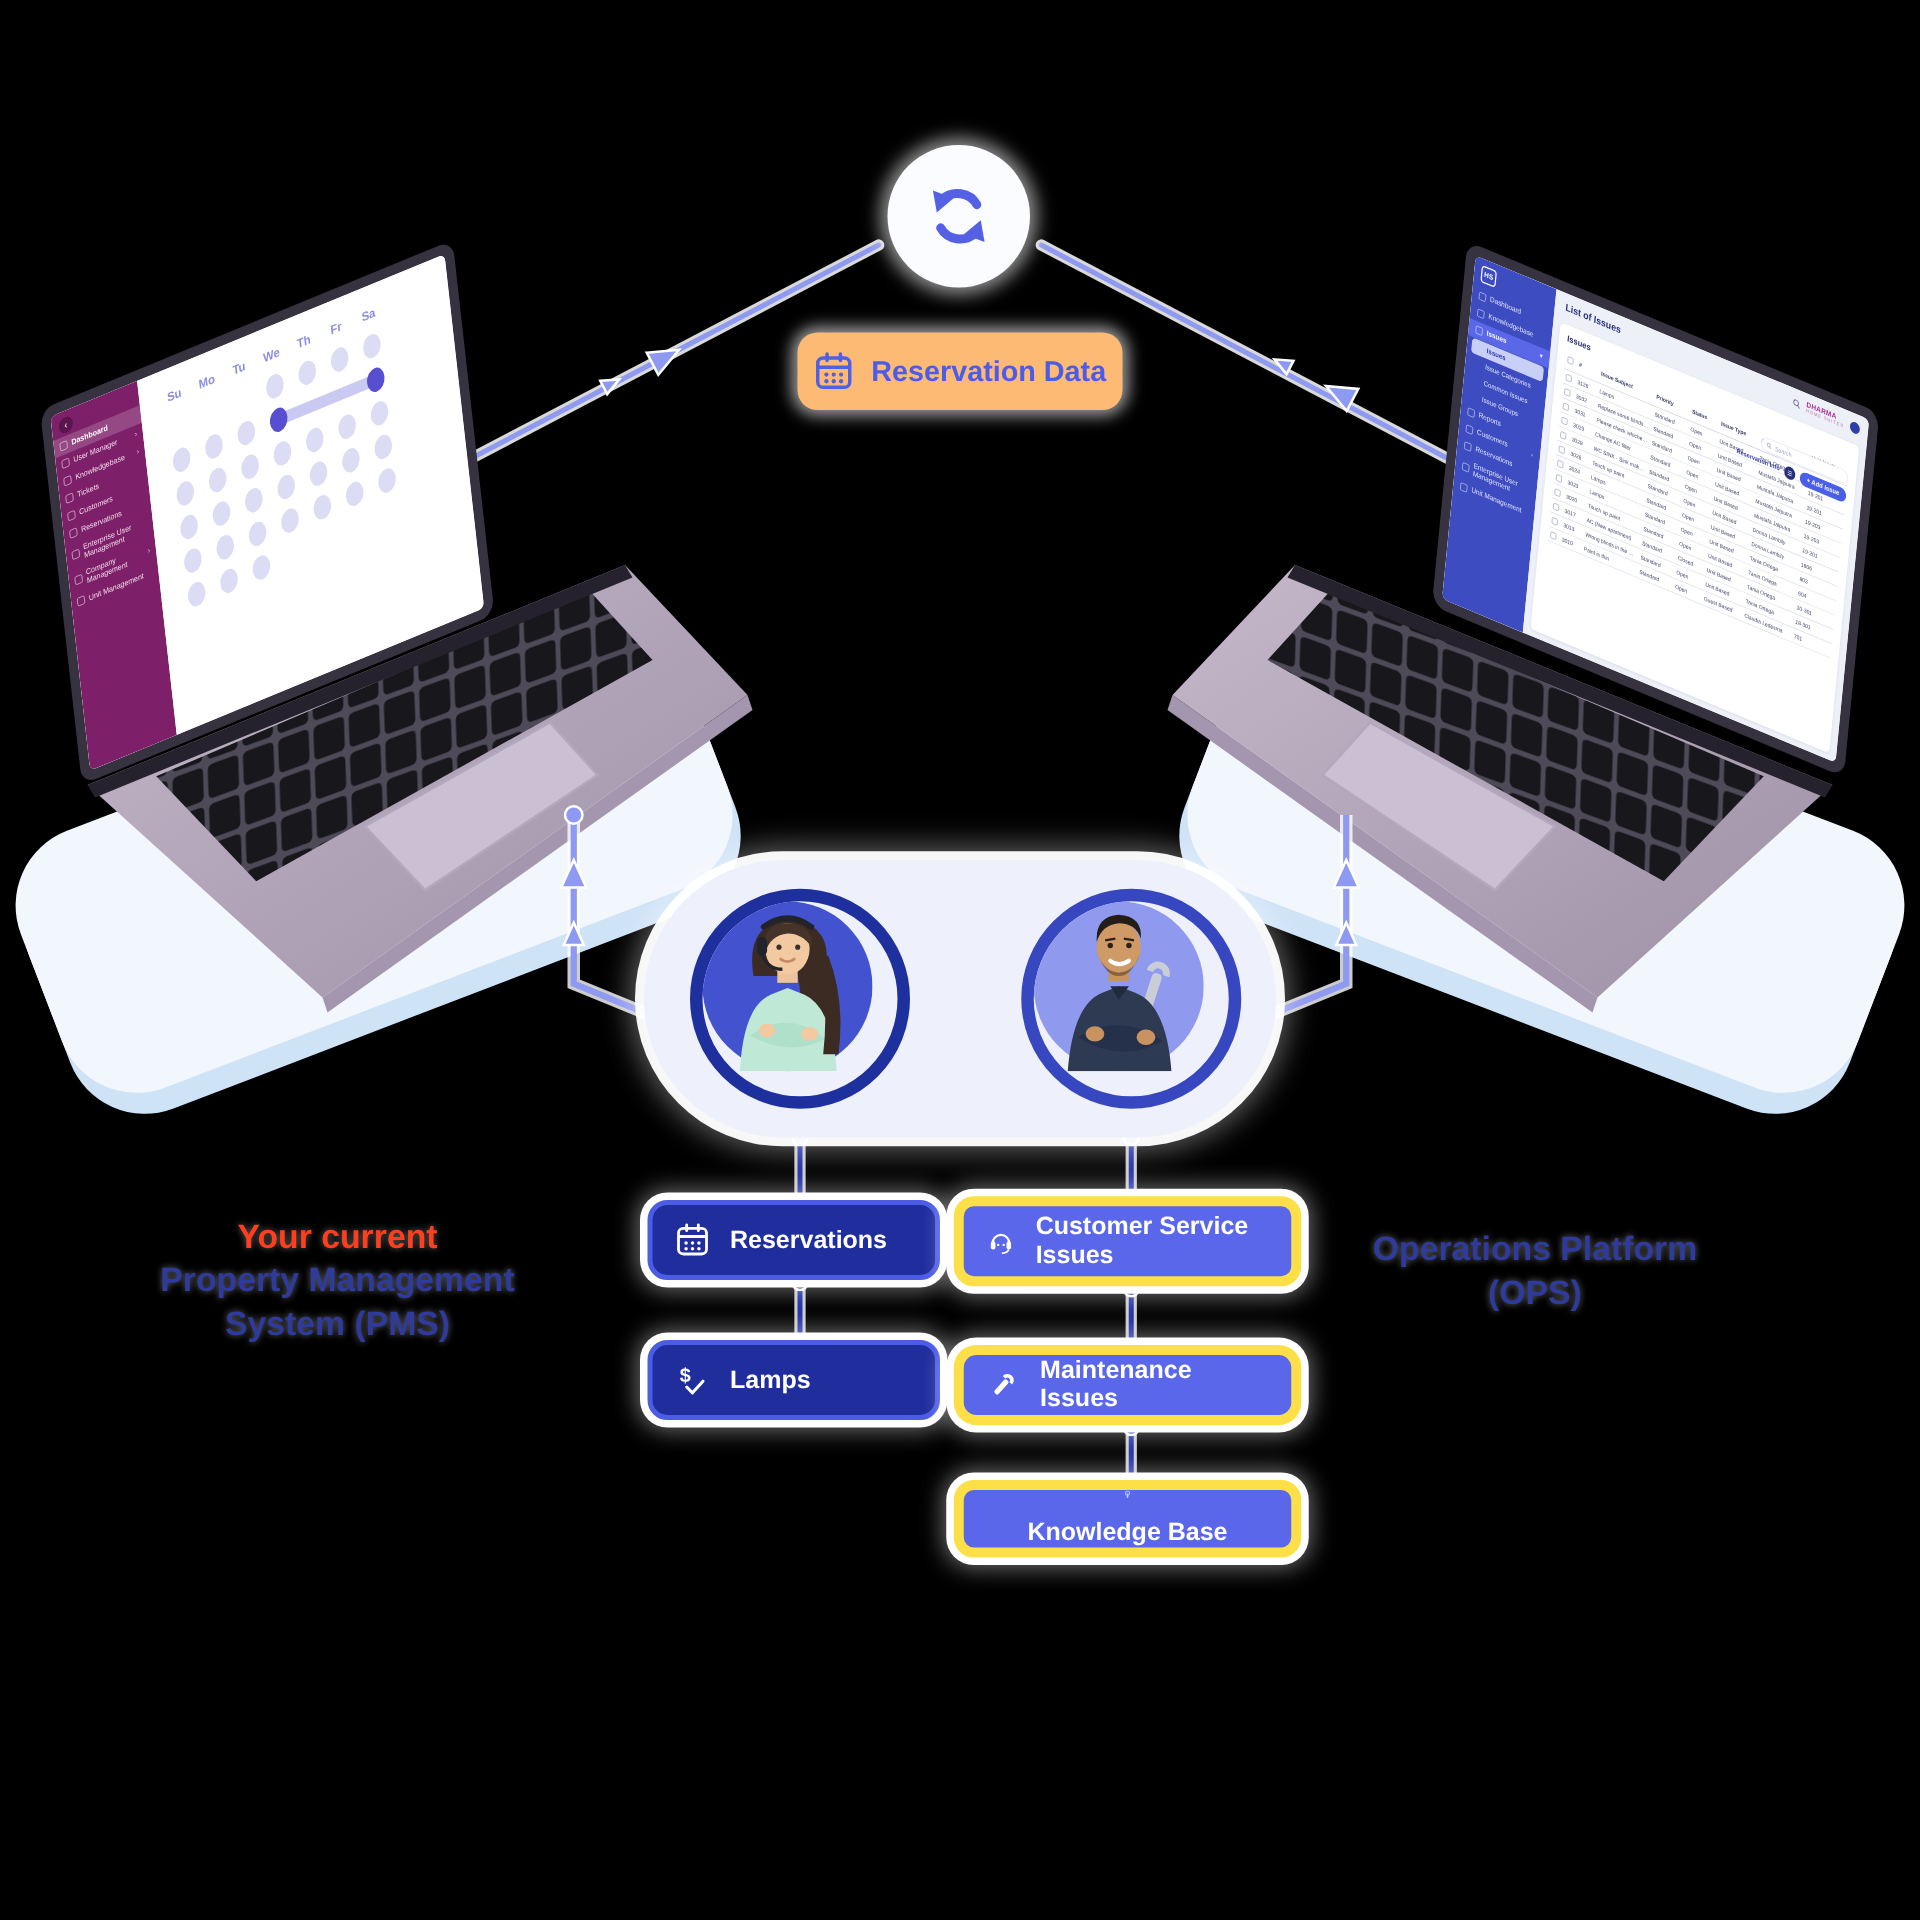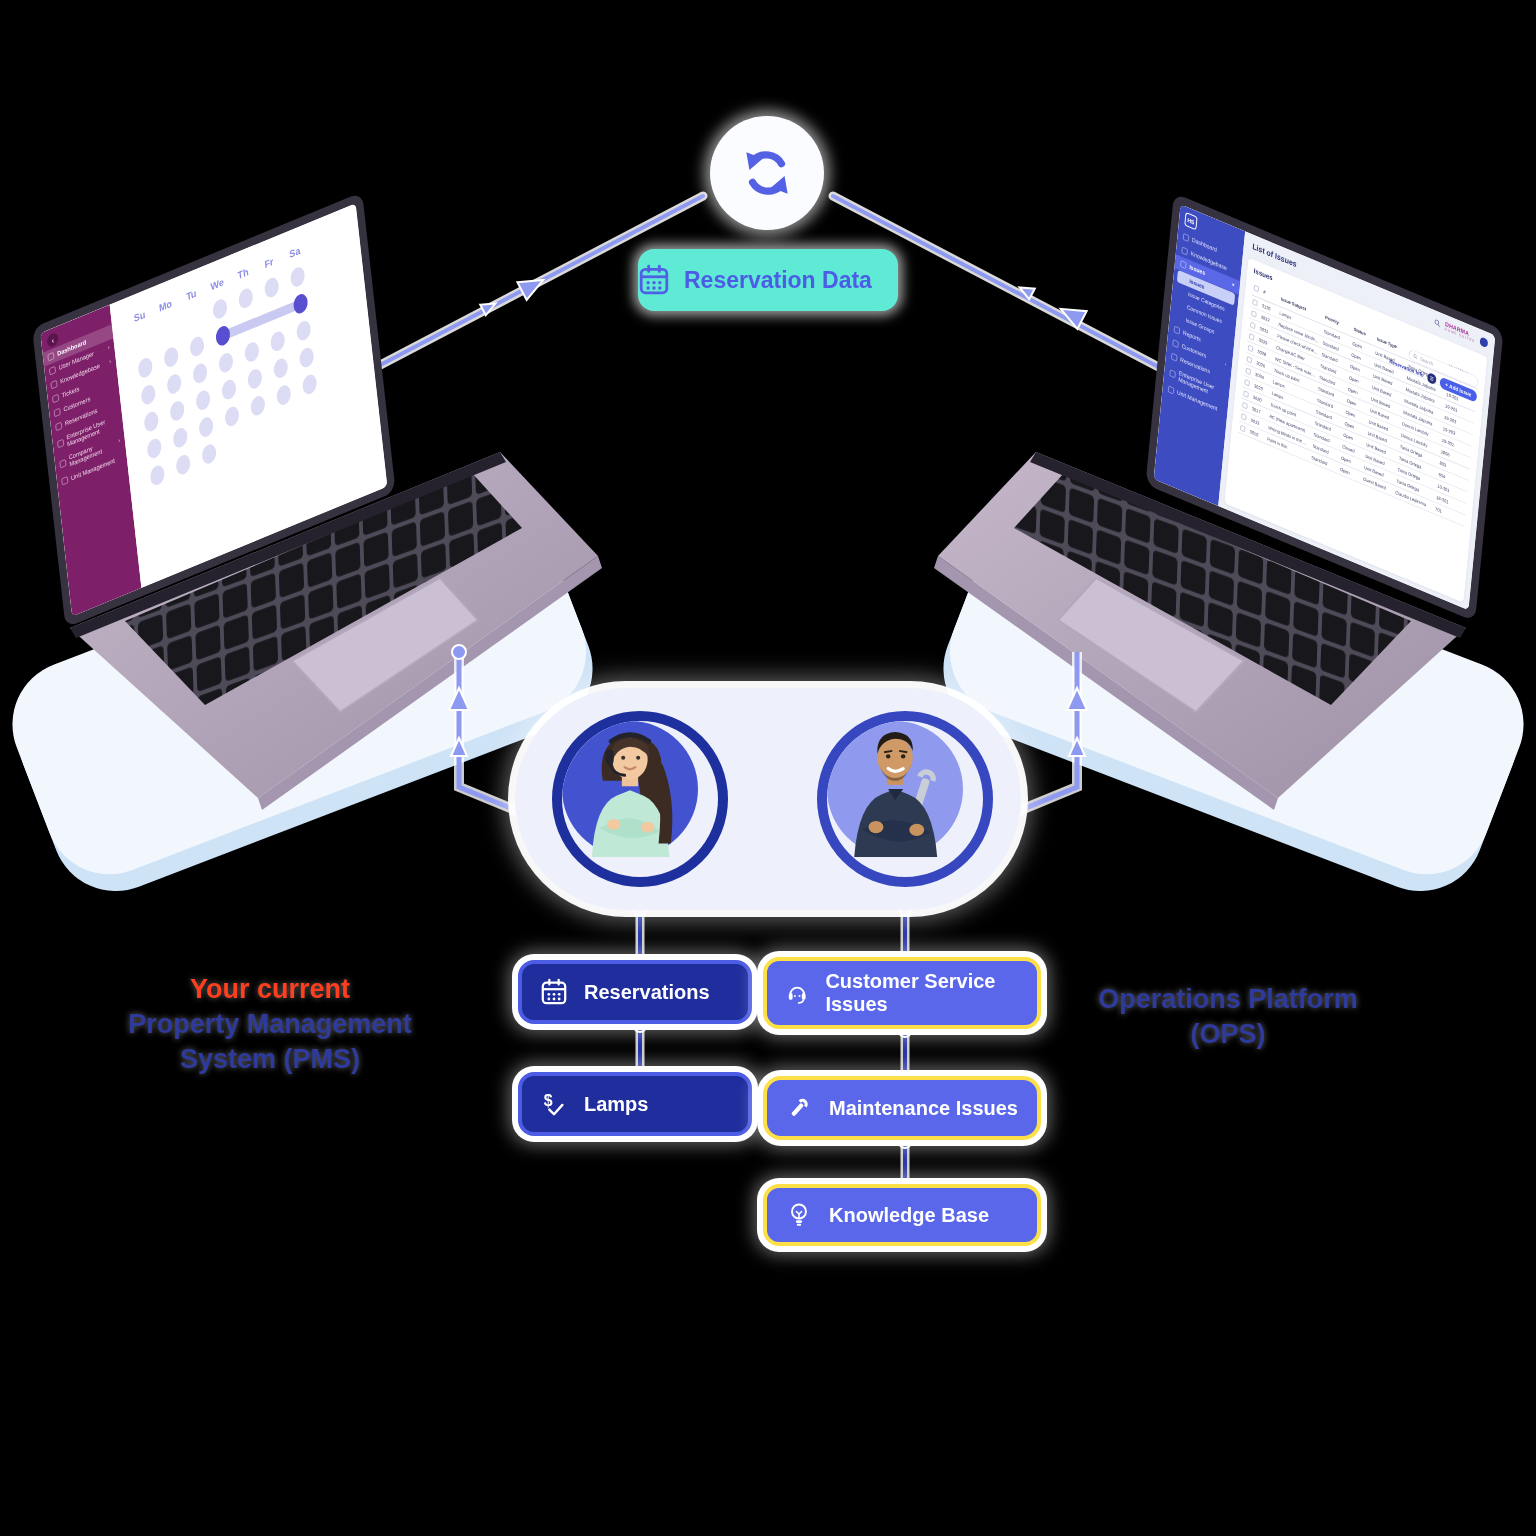"Reservation Data" .badge { background: #5eead4 -> #fdba74; justify-content: none -> center; top: 249px -> 266px }
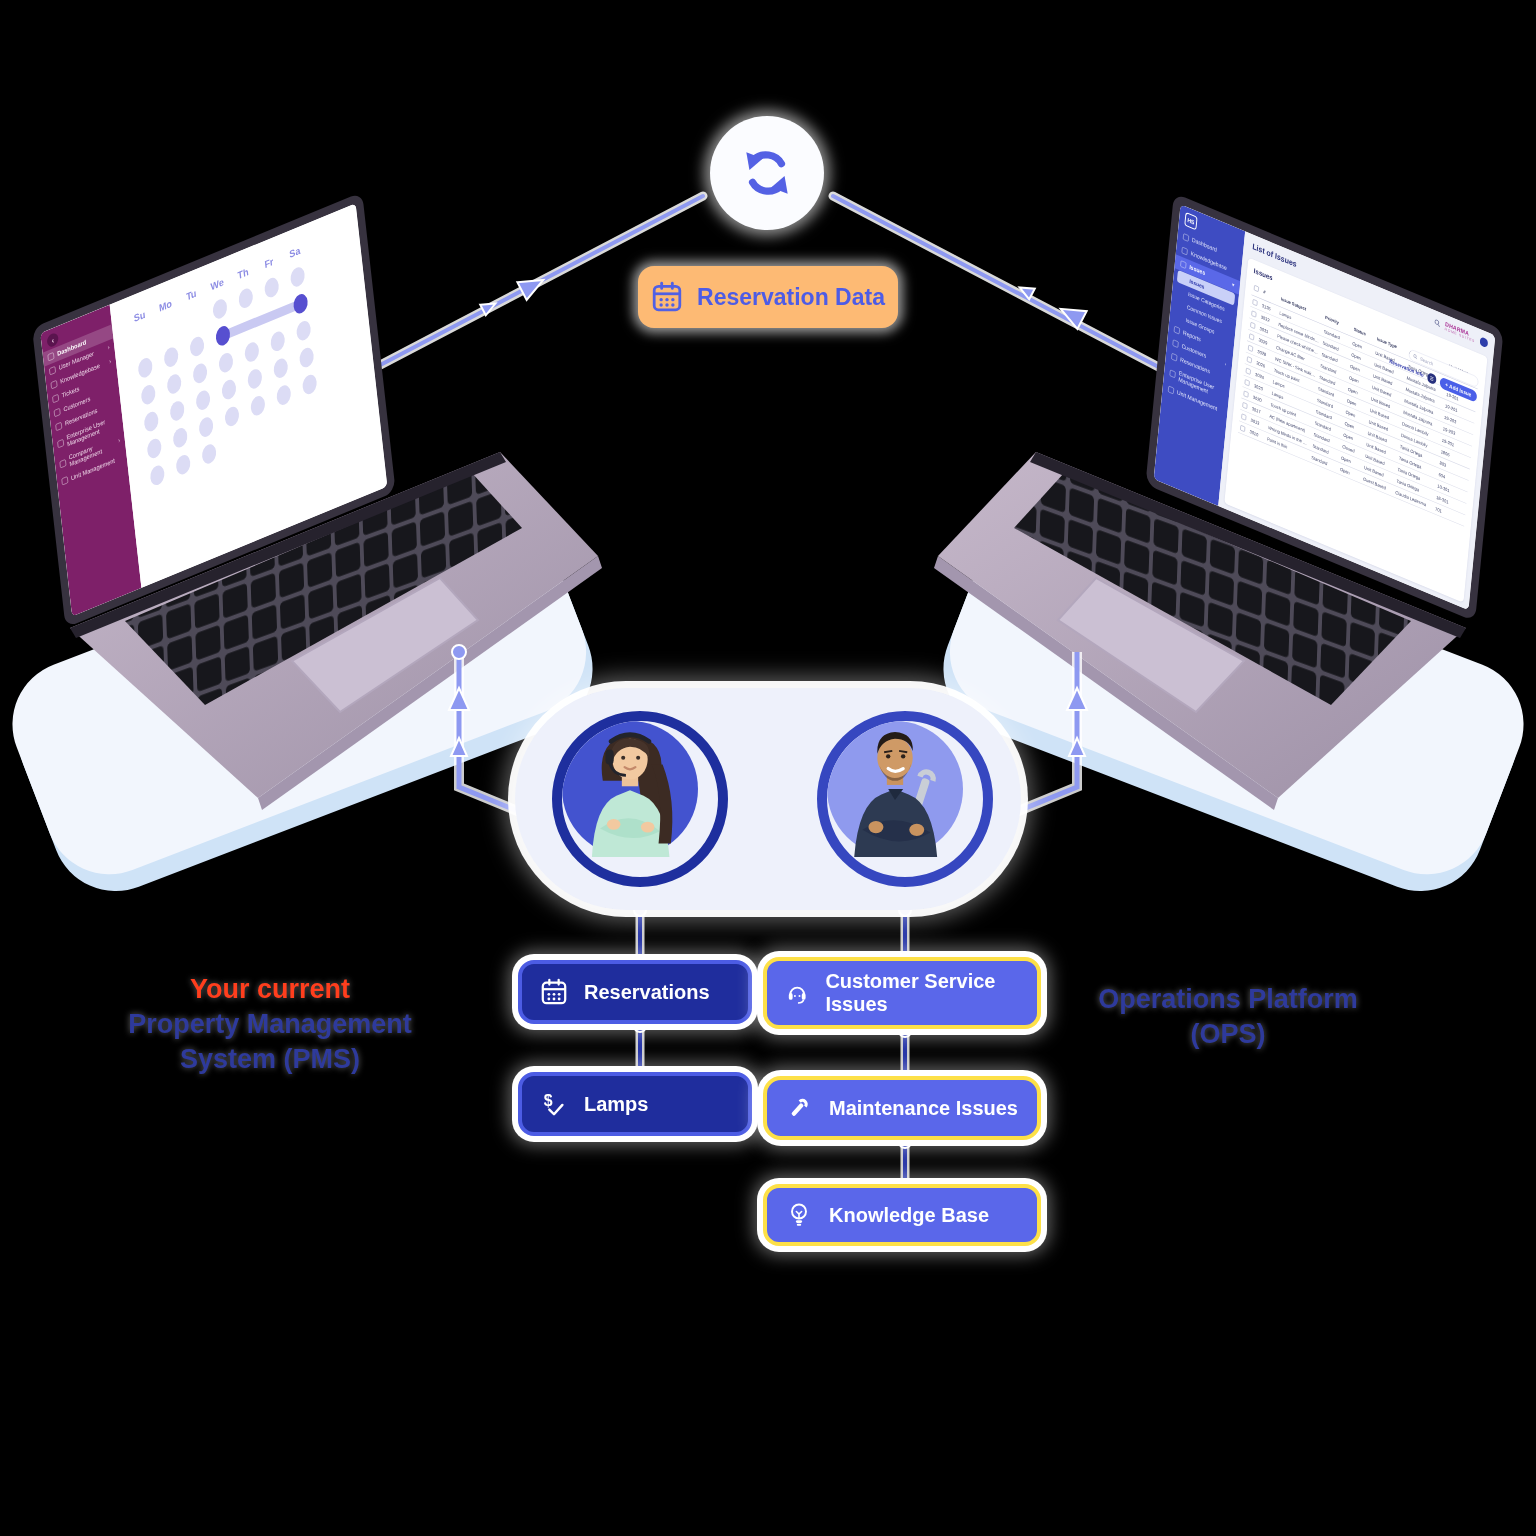"Customer Service Issues" .fbox.light { border: 4px solid #fde047 -> 8px solid #fde047 }
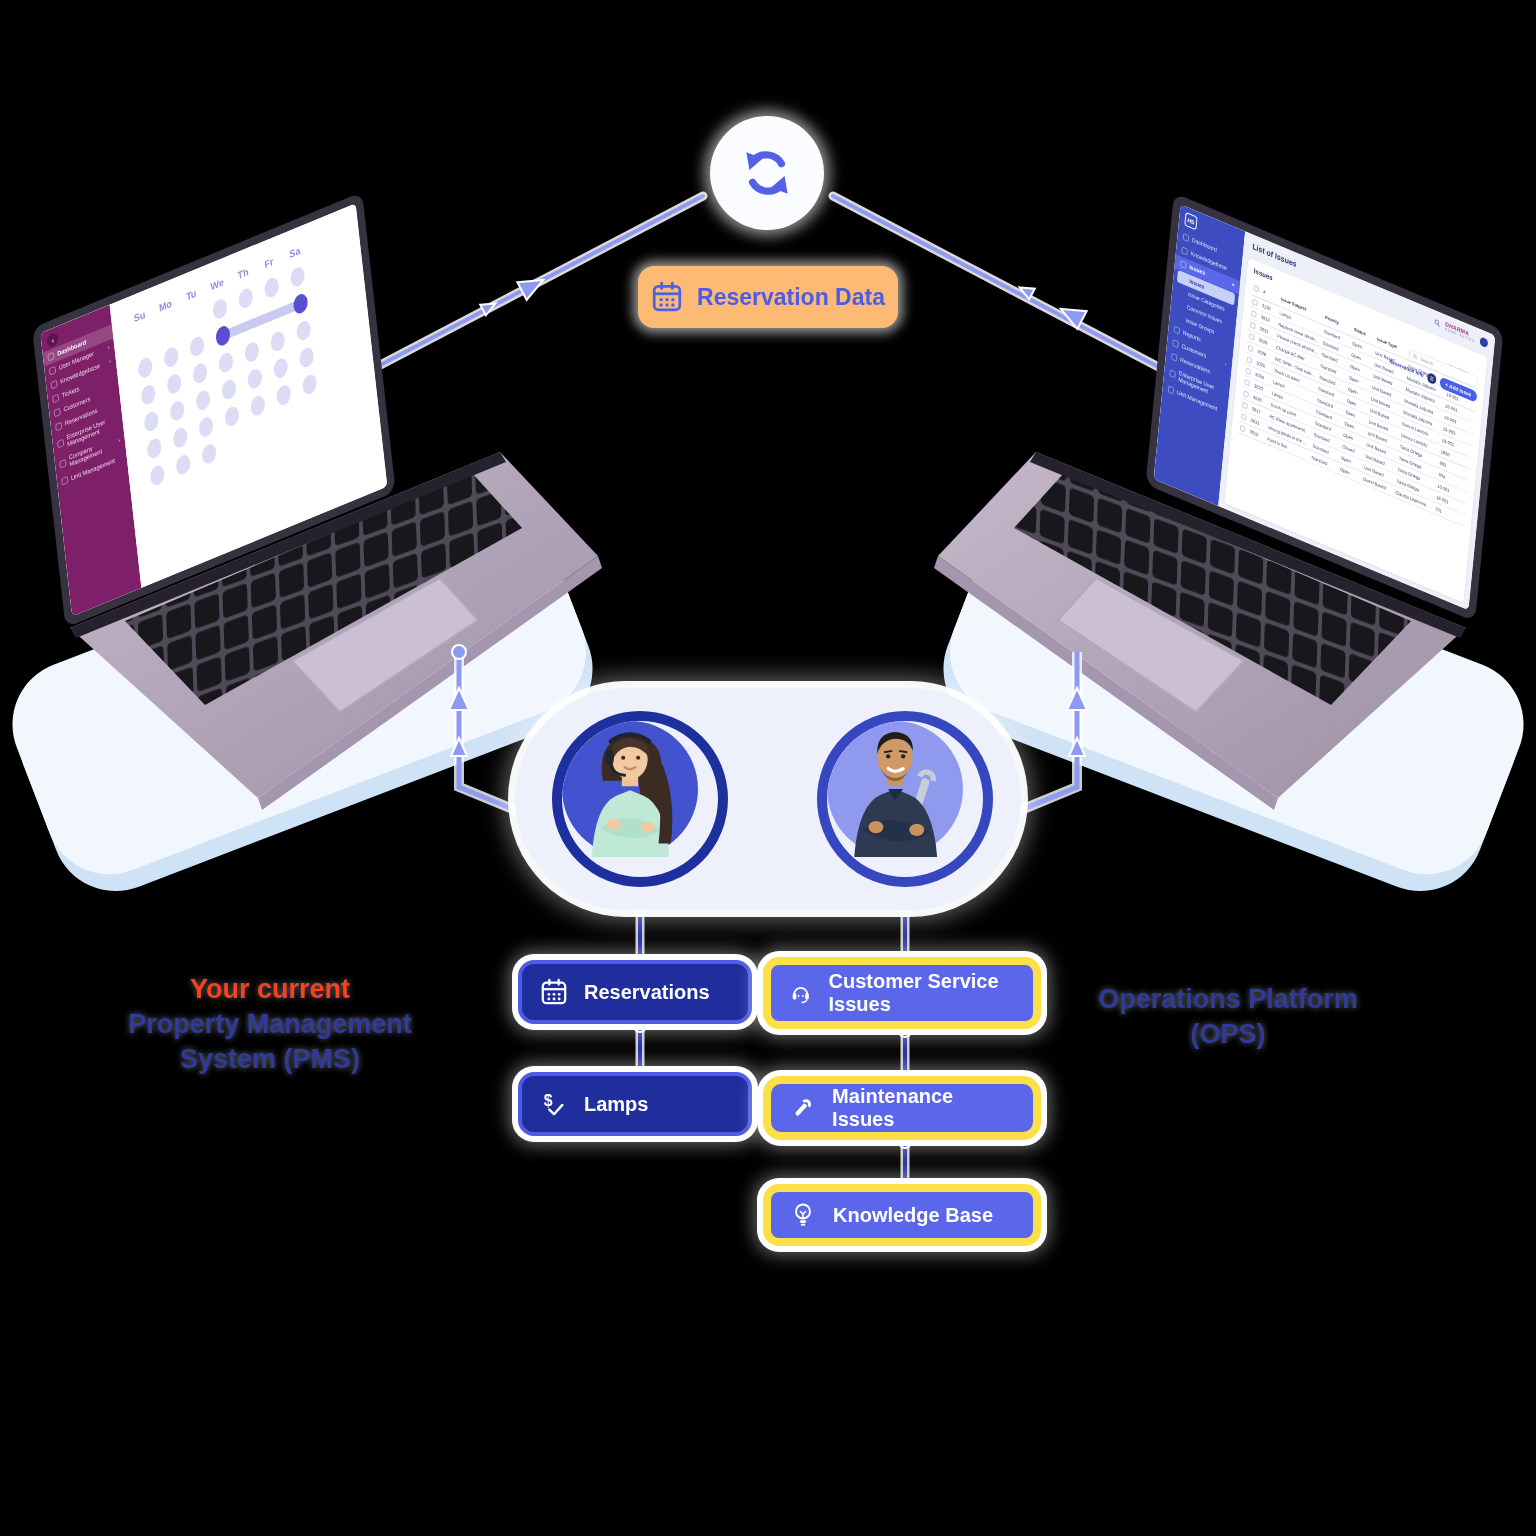"Knowledge Base" #box-kb { flex-direction: none -> column }
